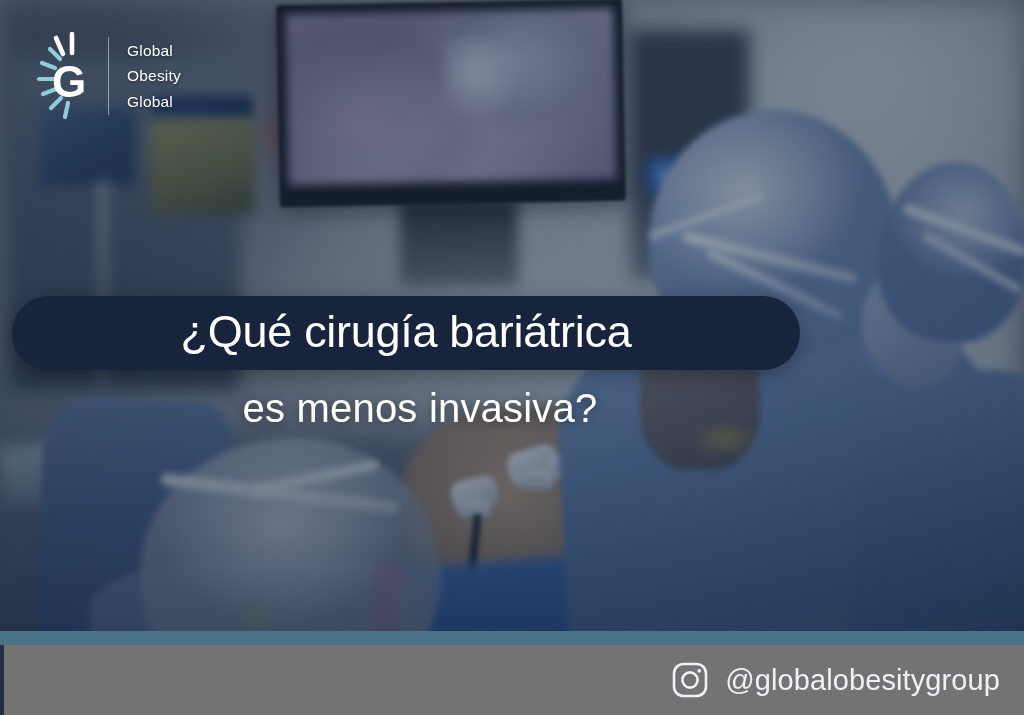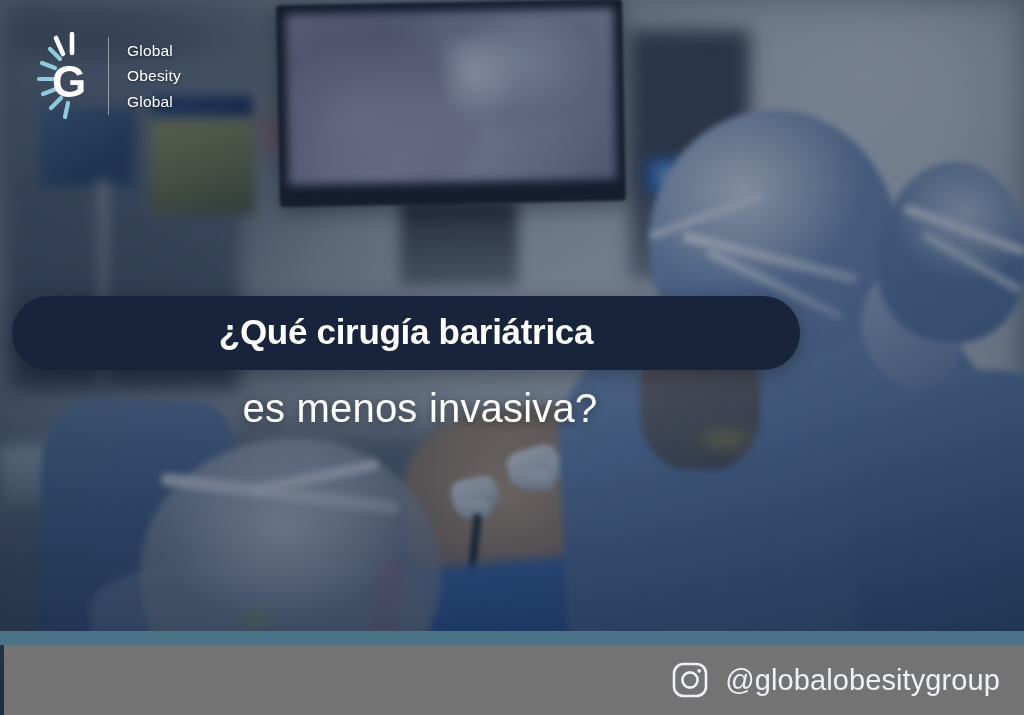"¿Qué cirugía bariátrica" .headline-line1 { font-size: 35px -> 45px; font-weight: bold -> normal }
